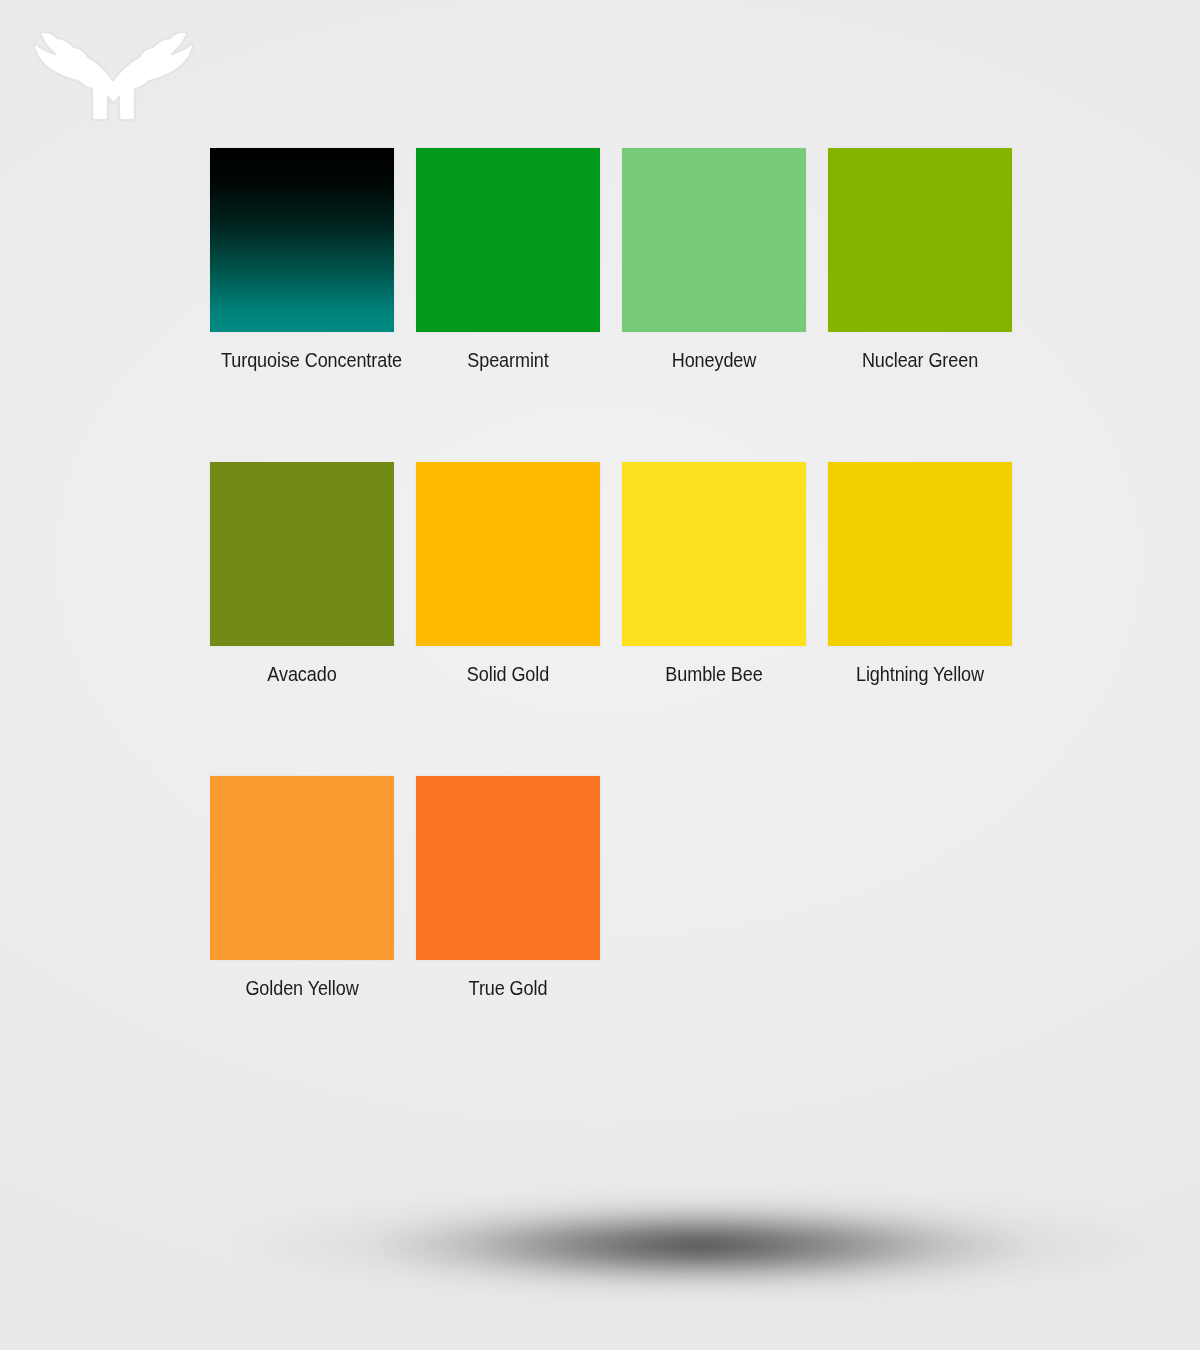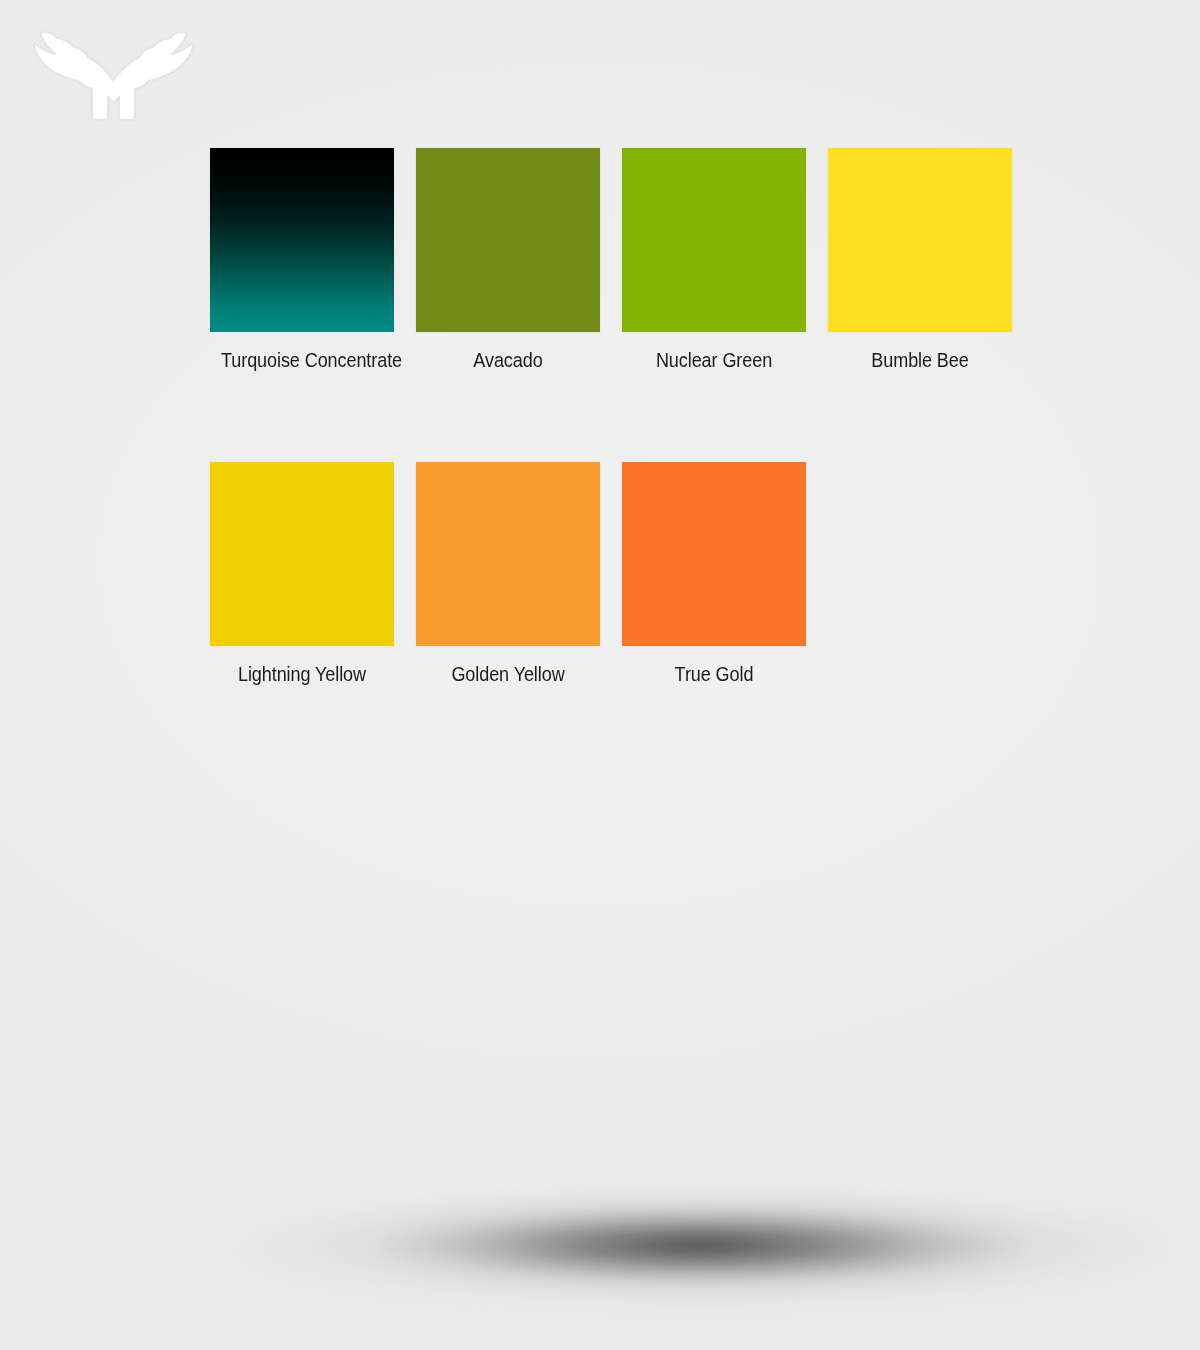"Spearmint" div.swatch-cell { html: none -> <div> <span></span> <span>Spearmint</span> </div> }
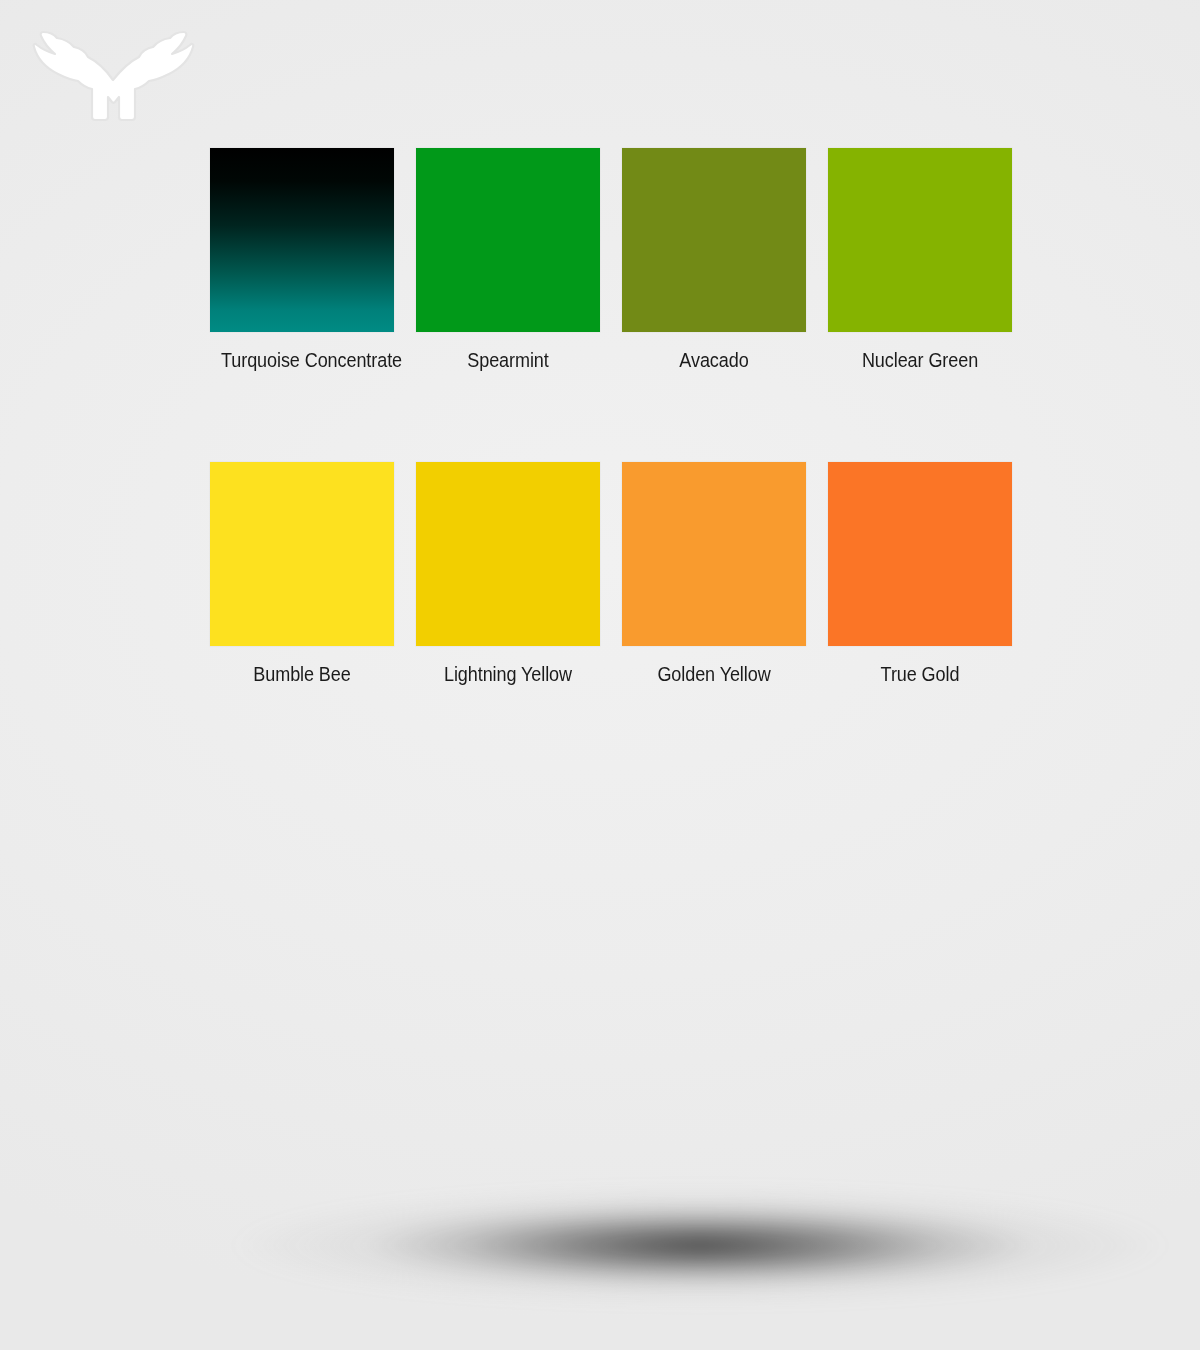"Honeydew" div.swatch-cell { html: none -> <div> <span></span> <span>Honeydew</span> </div> }
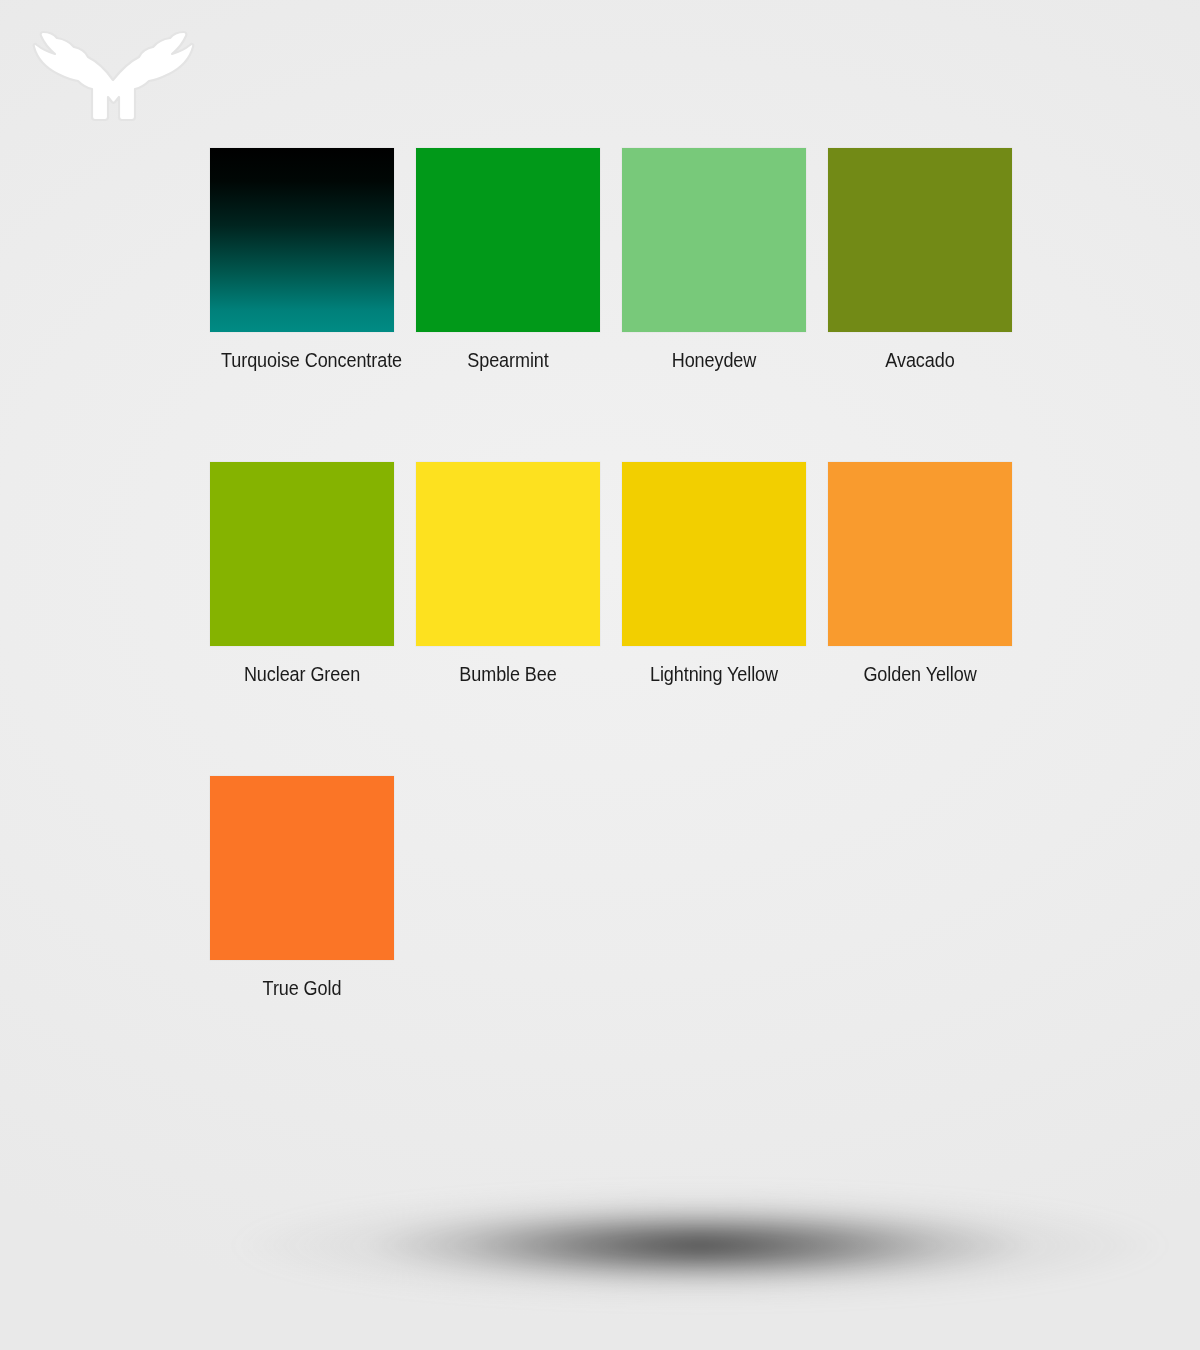"Avacado" div.swatch-cell { order: before "Nuclear Green" -> after "Nuclear Green" }
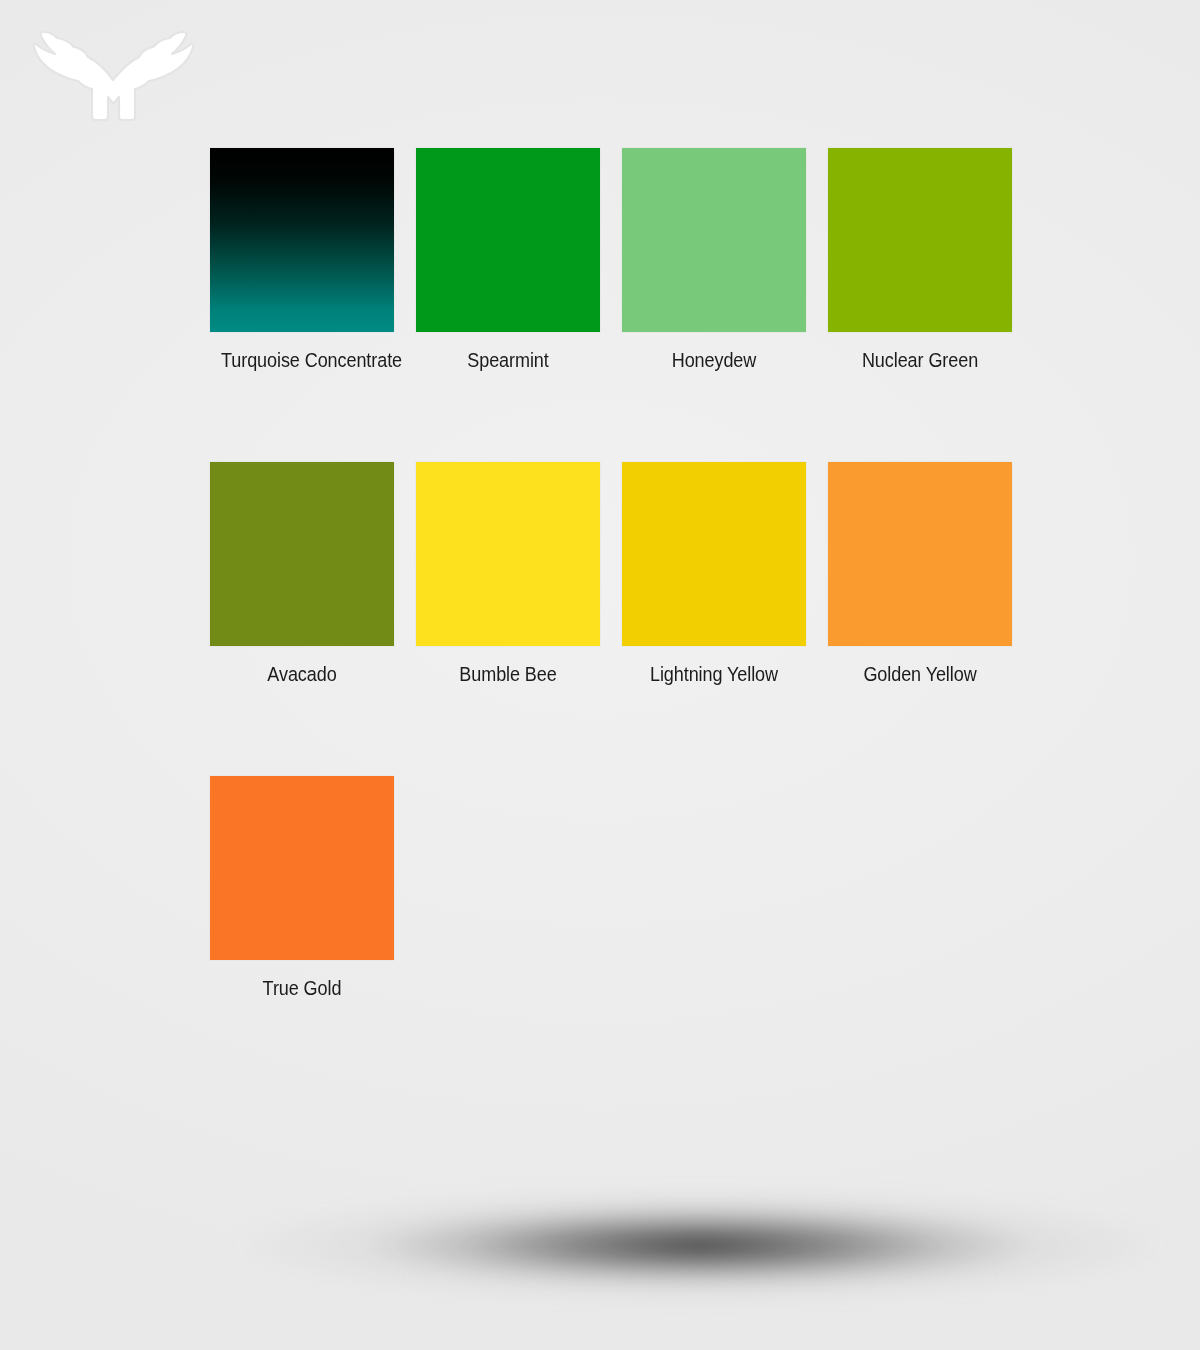"Solid Gold" div.swatch-cell { html: none -> <div> <span></span> <span>Solid Gold</span> </div> }
